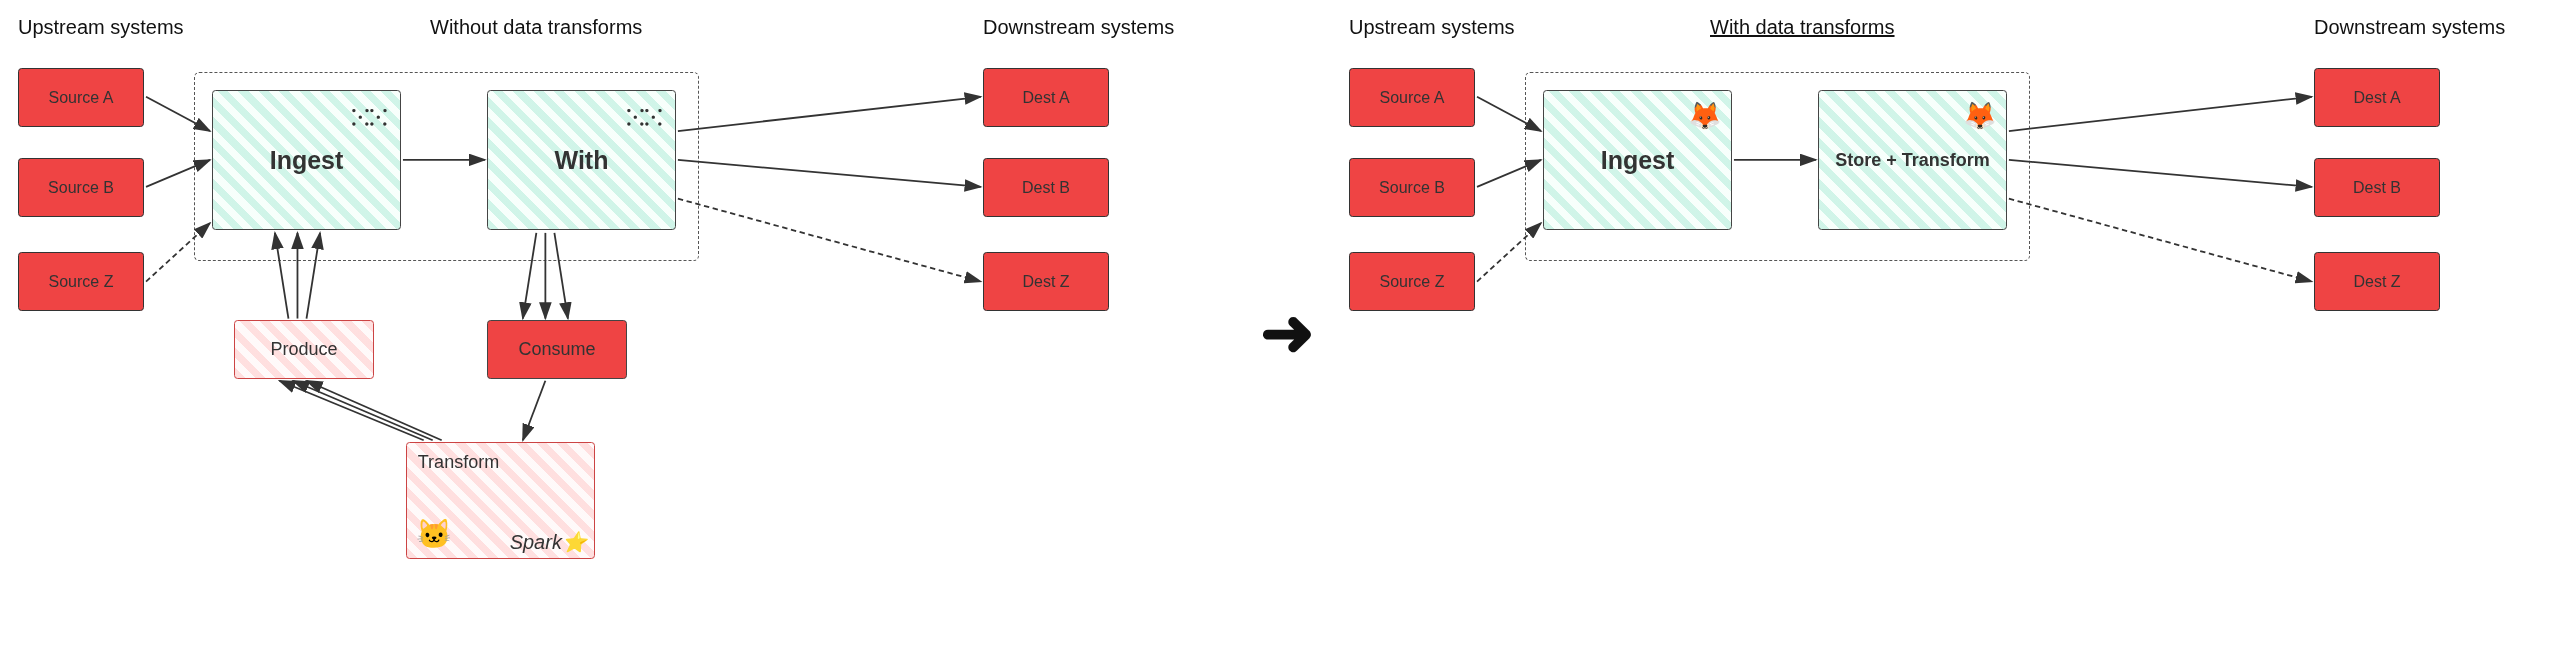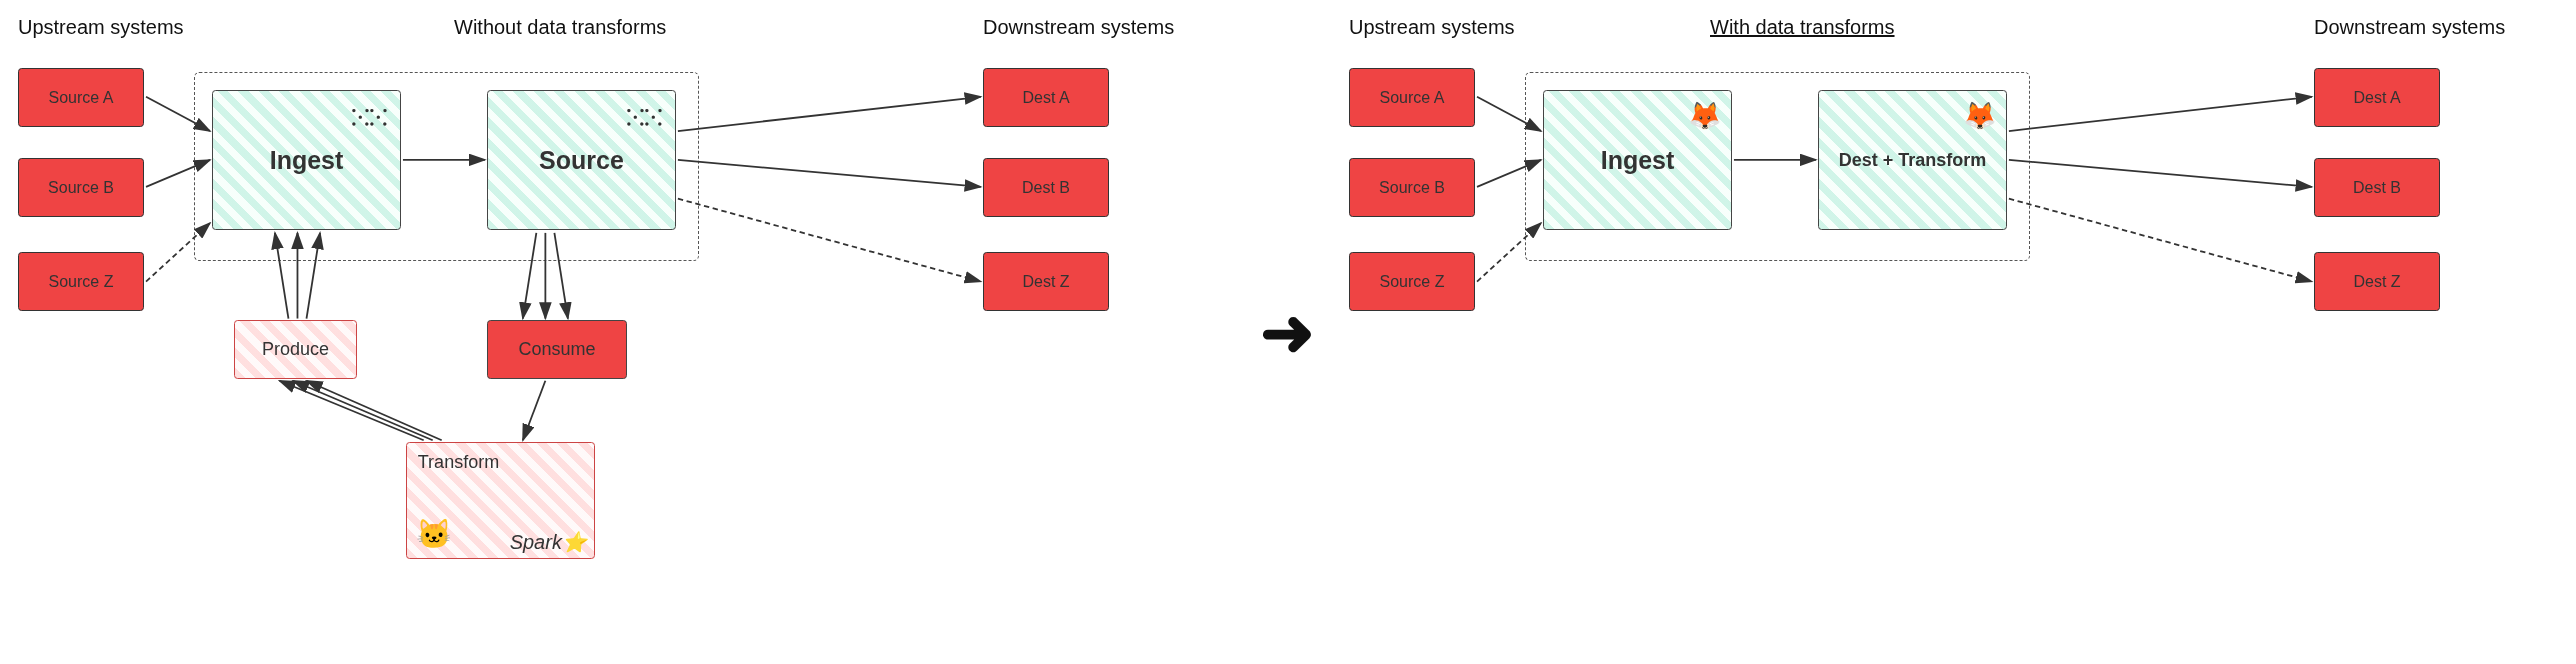"Without data transforms" span.section-label { left: 454px -> 430px }
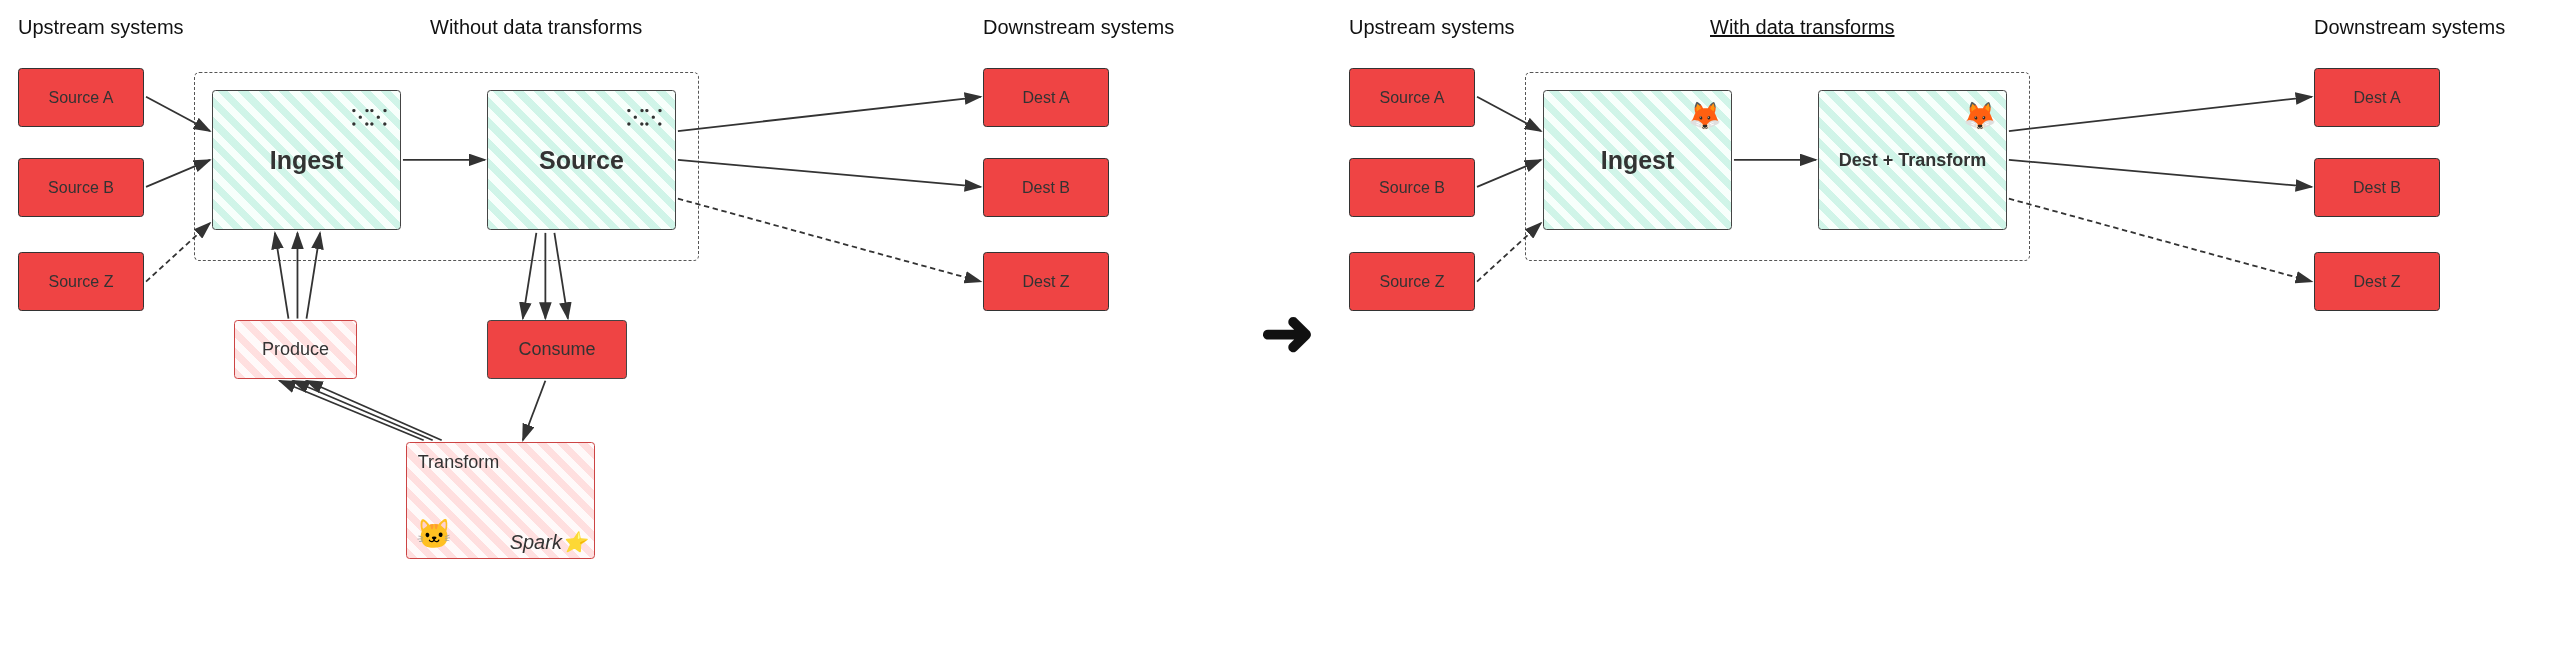"Source" span { text: Source -> With }
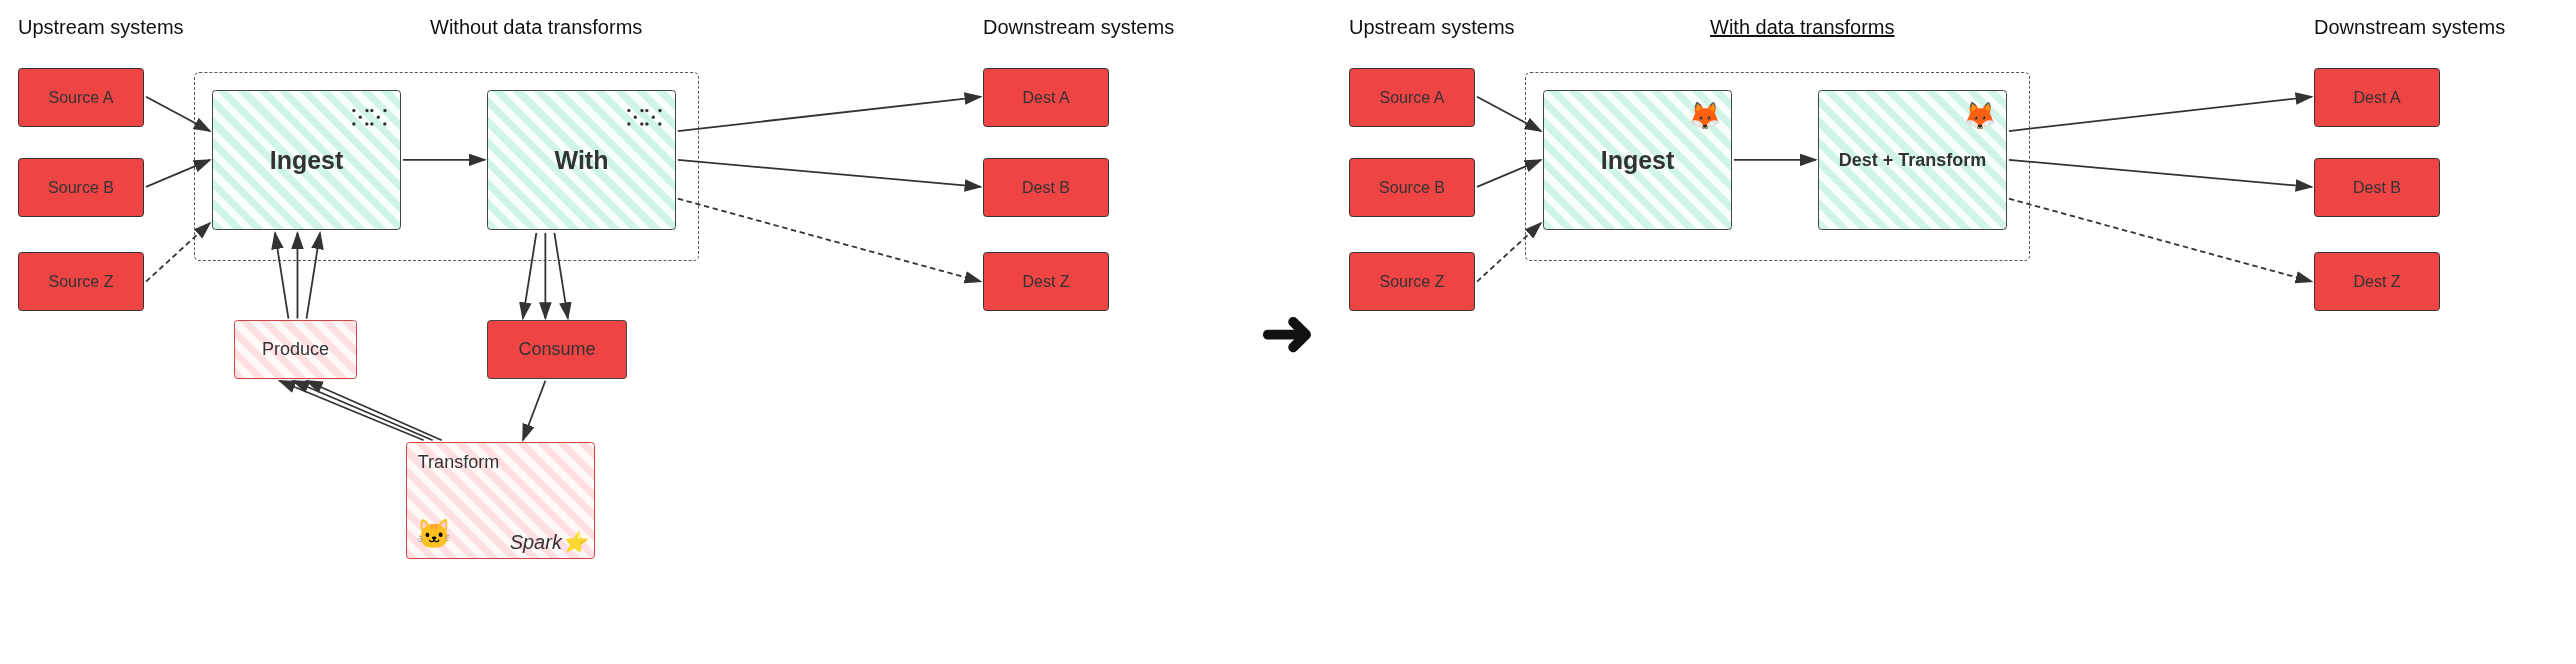"Dest + Transform" span { text: Dest -> Store }
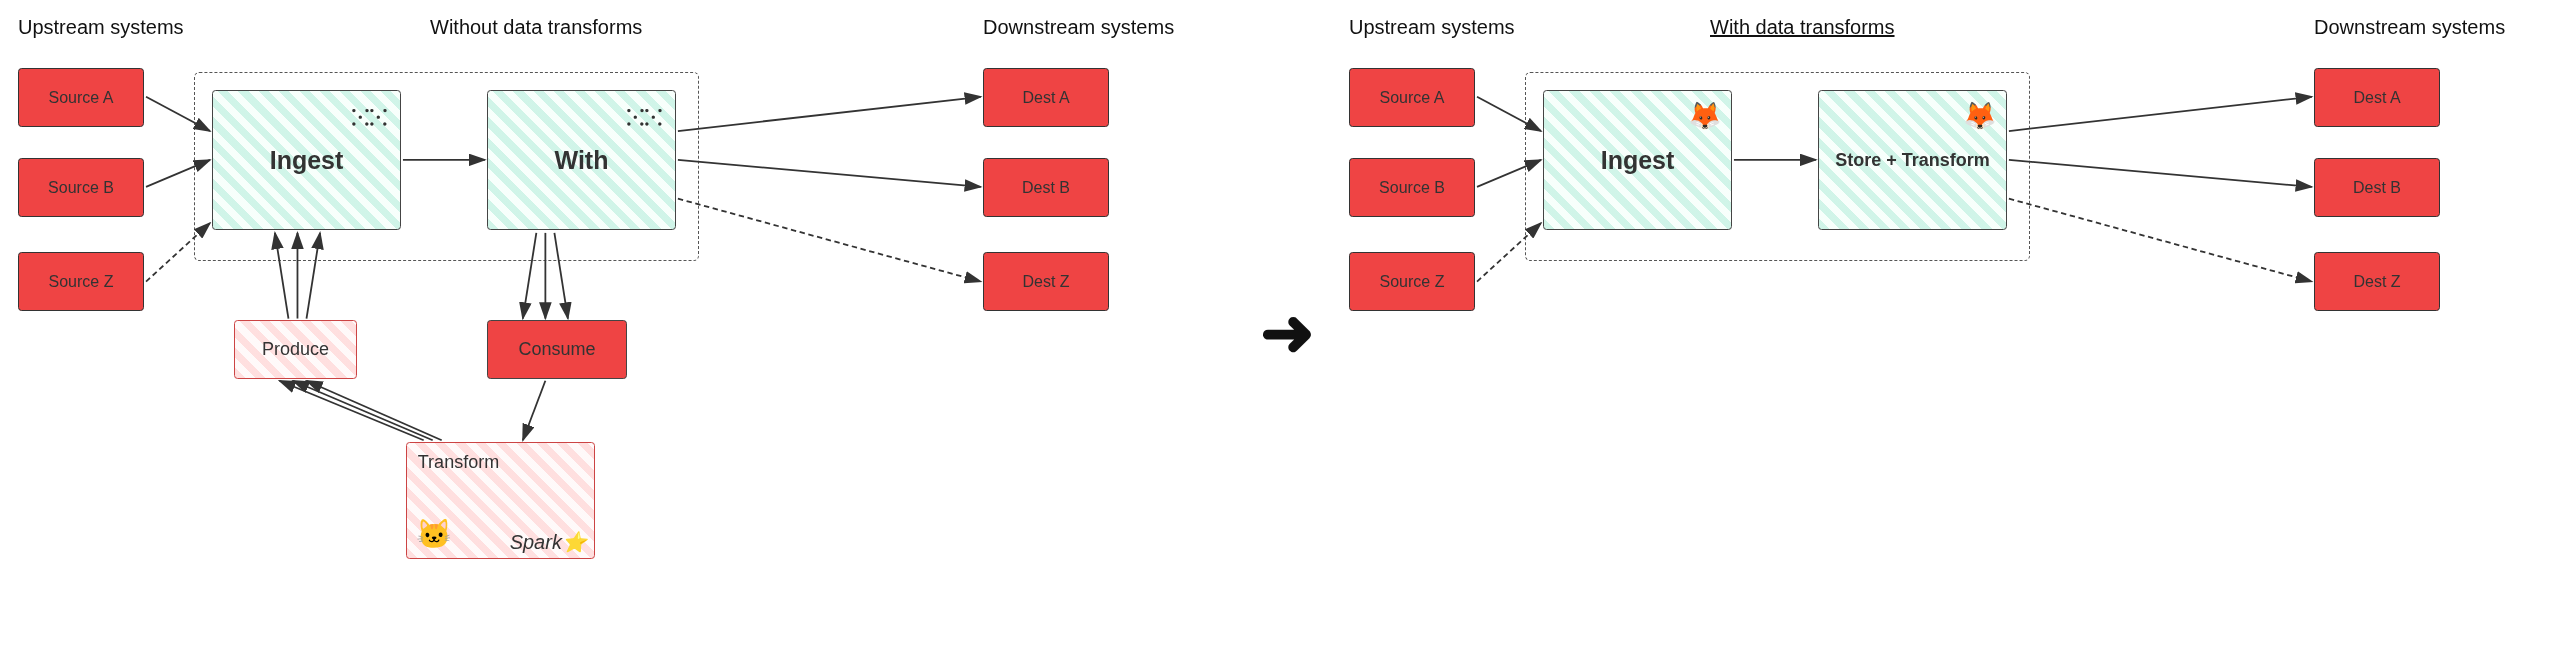"Produce" div.box { width: 123px -> 140px }
